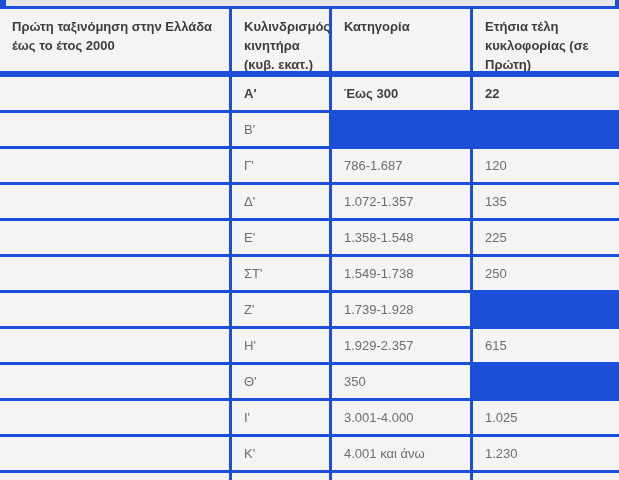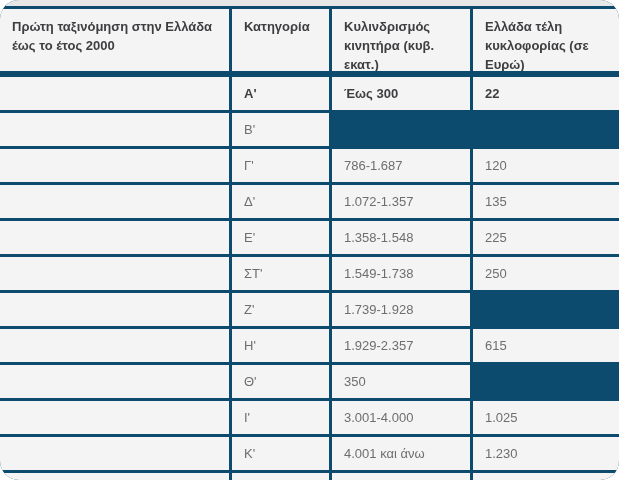"Πρώτη ταξινόμηση στην Ελλάδα έως" .screen { background: #0c4a6e -> #1d4ed8; border-radius: 19px -> none }
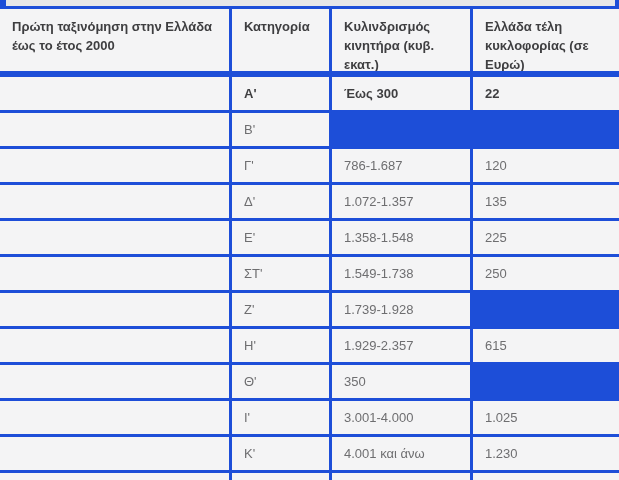"Κατηγορία" div.cell { order: before "Κυλινδρισμός κινητήρα (κυβ. εκατ.)" -> after "Κυλινδρισμός κινητήρα (κυβ. εκατ.)" }
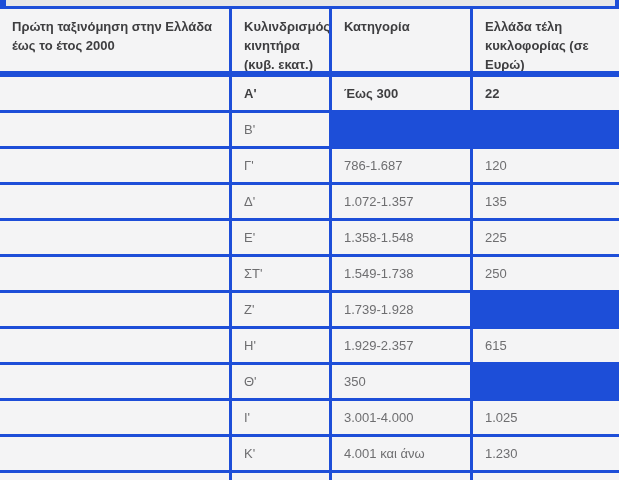"Ελλάδα τέλη κυκλοφορίας (σε Ευρώ)" div.cell { text: Ελλάδα τέλη κυκλοφορίας (σε Ευρώ -> Ετήσια τέλη κυκλοφορίας (σε Πρώτη }
